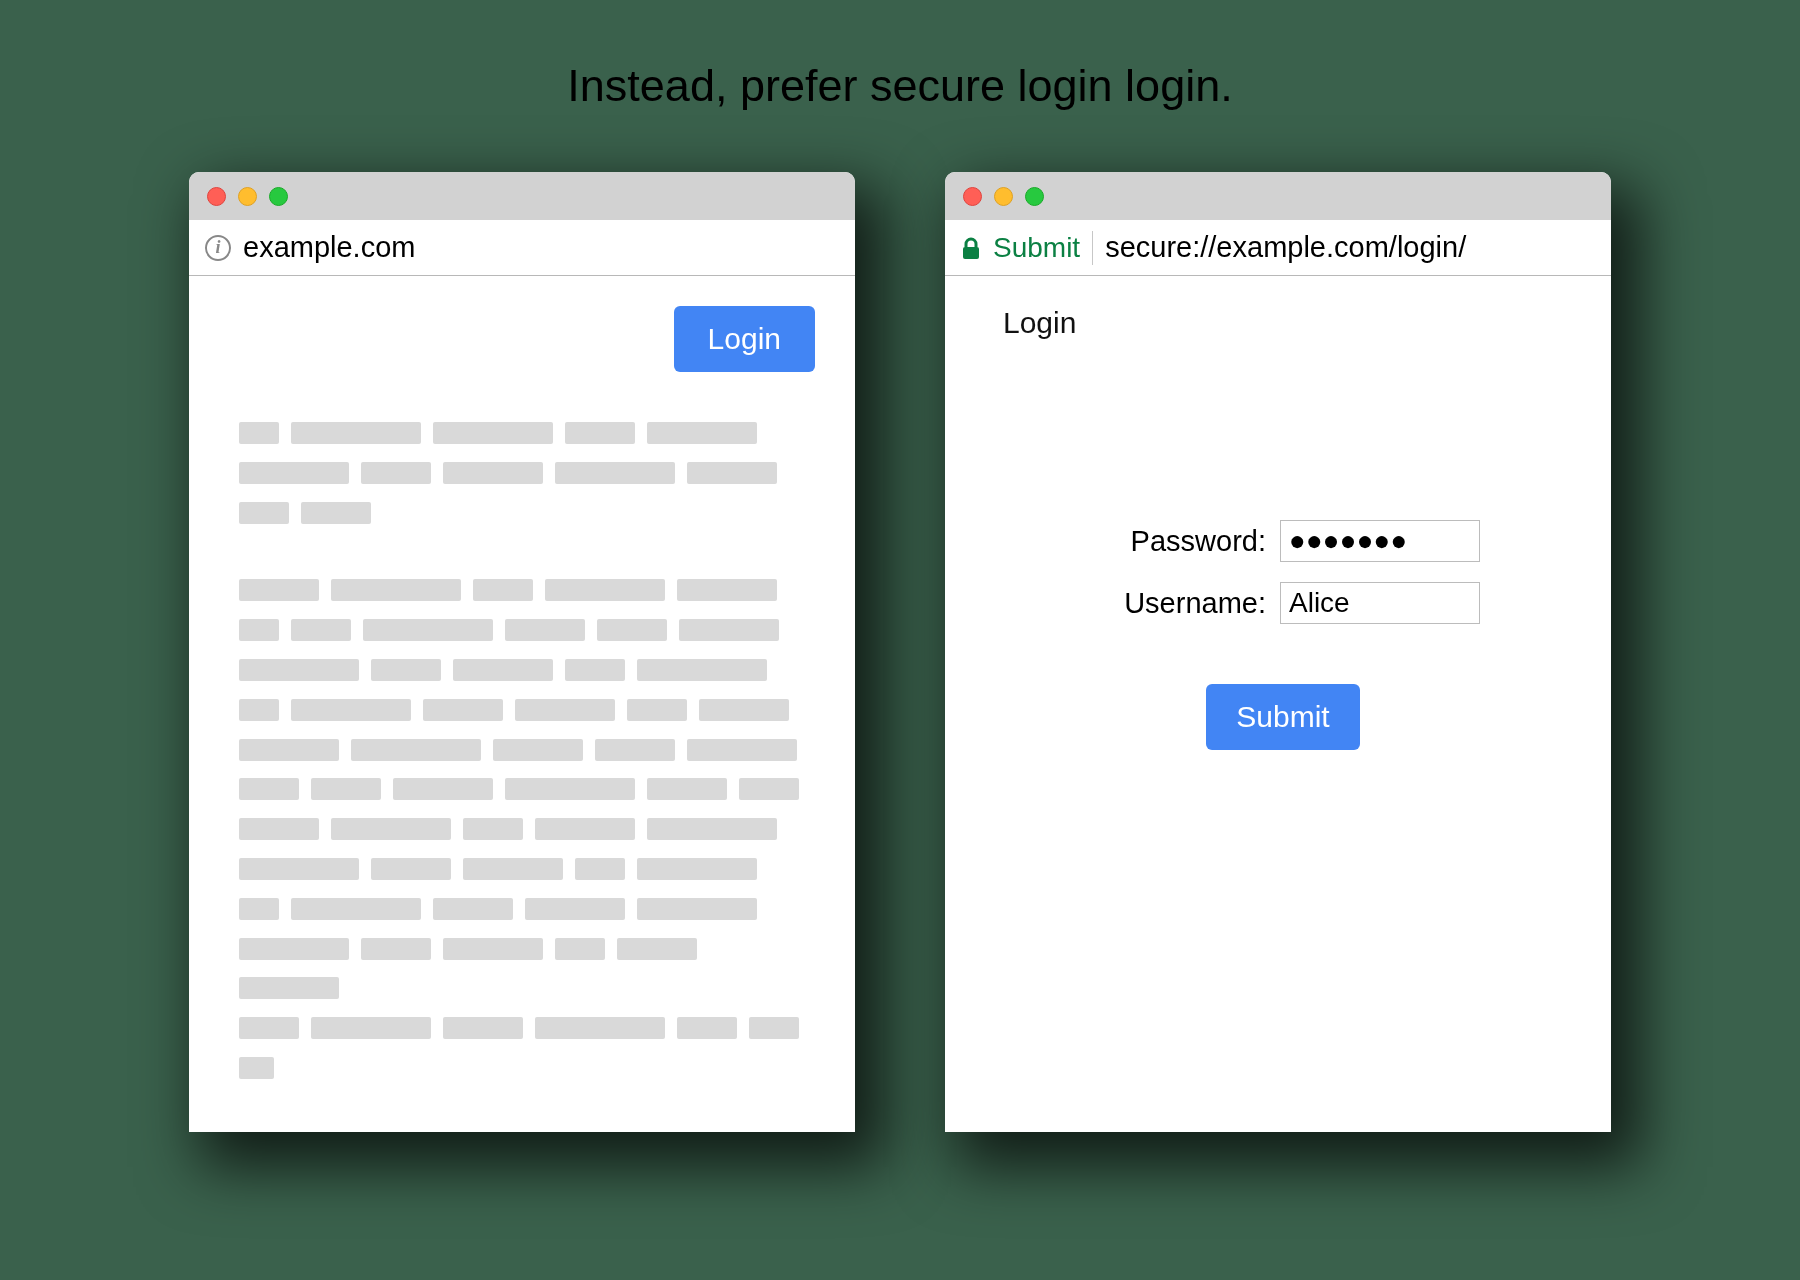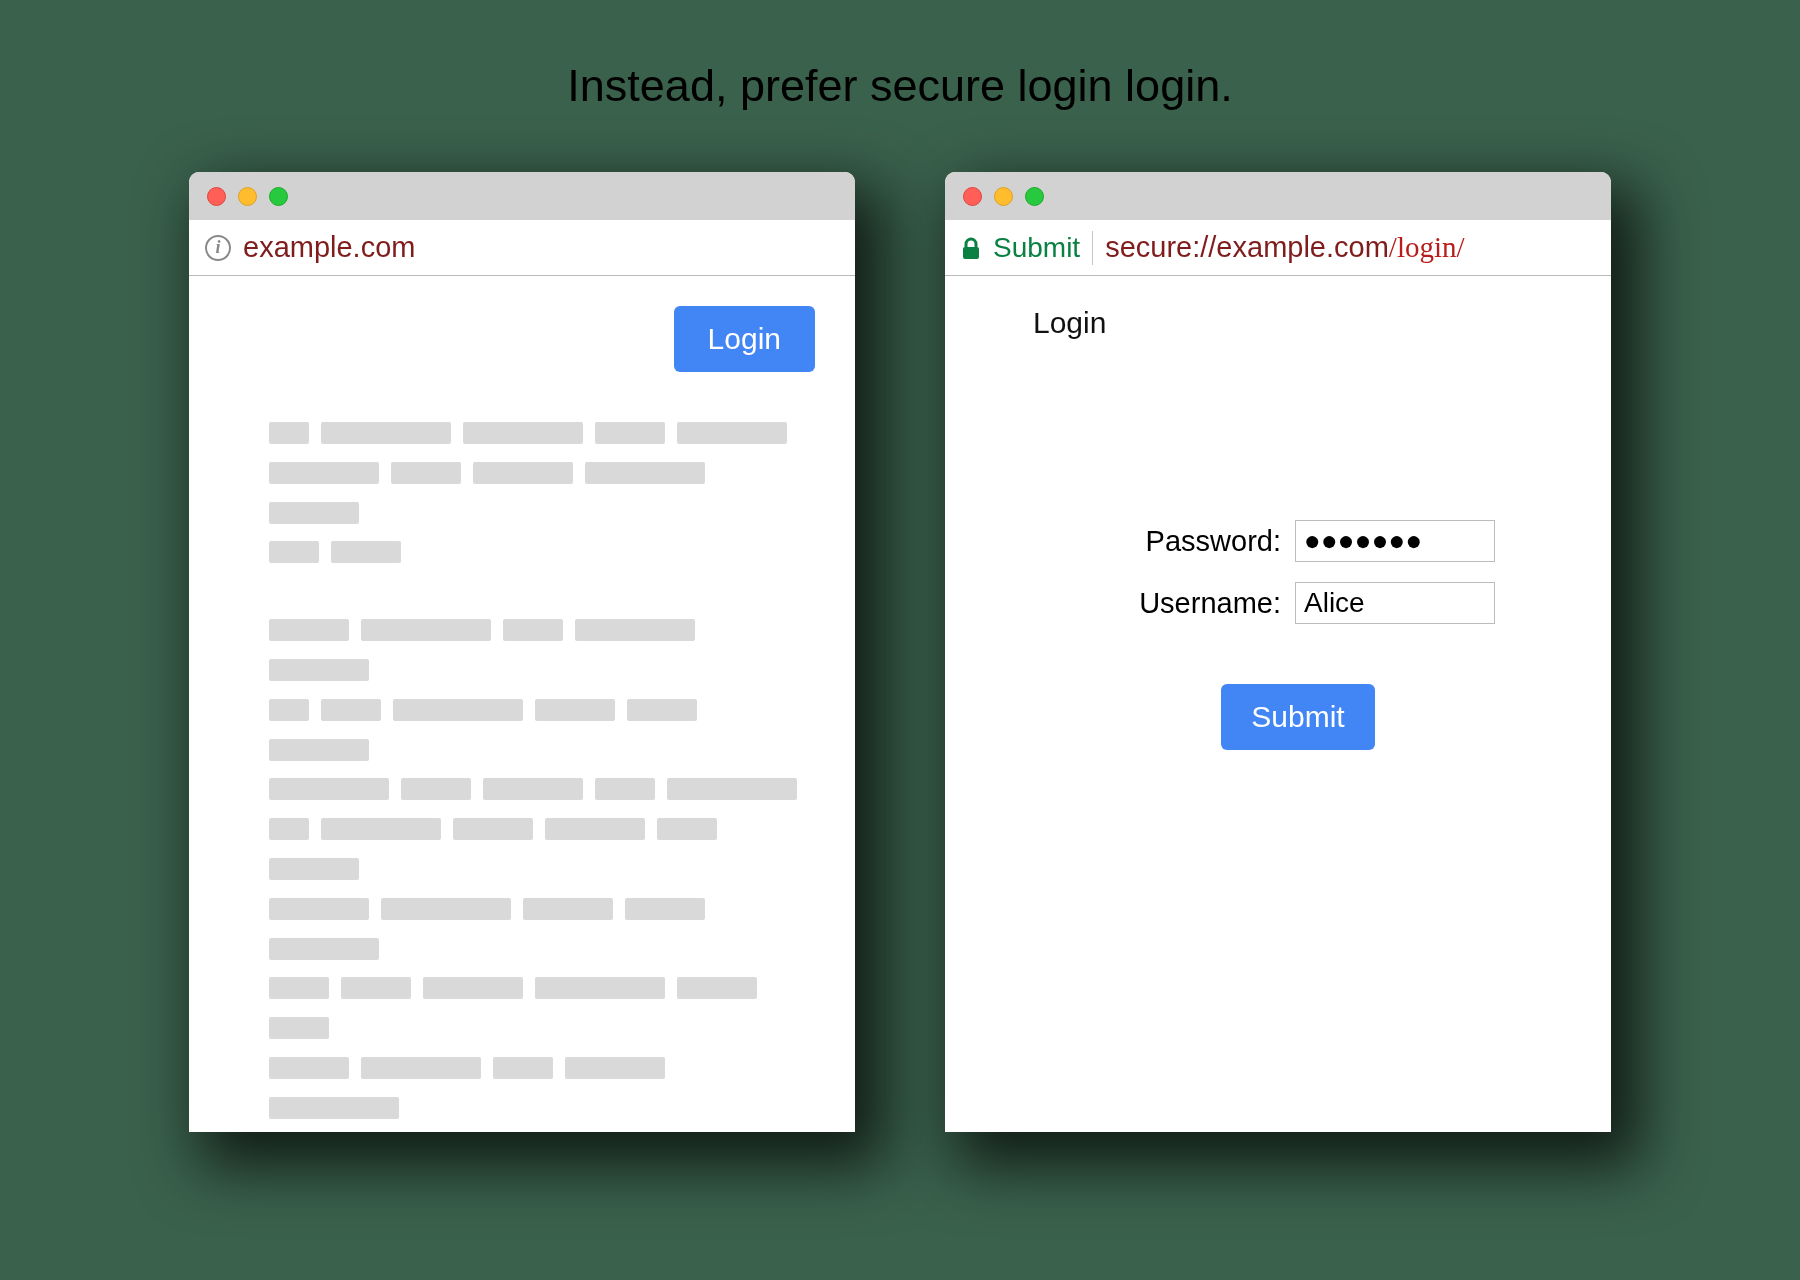"example.com" .url-text { color: #7f1d1d -> #000000 }
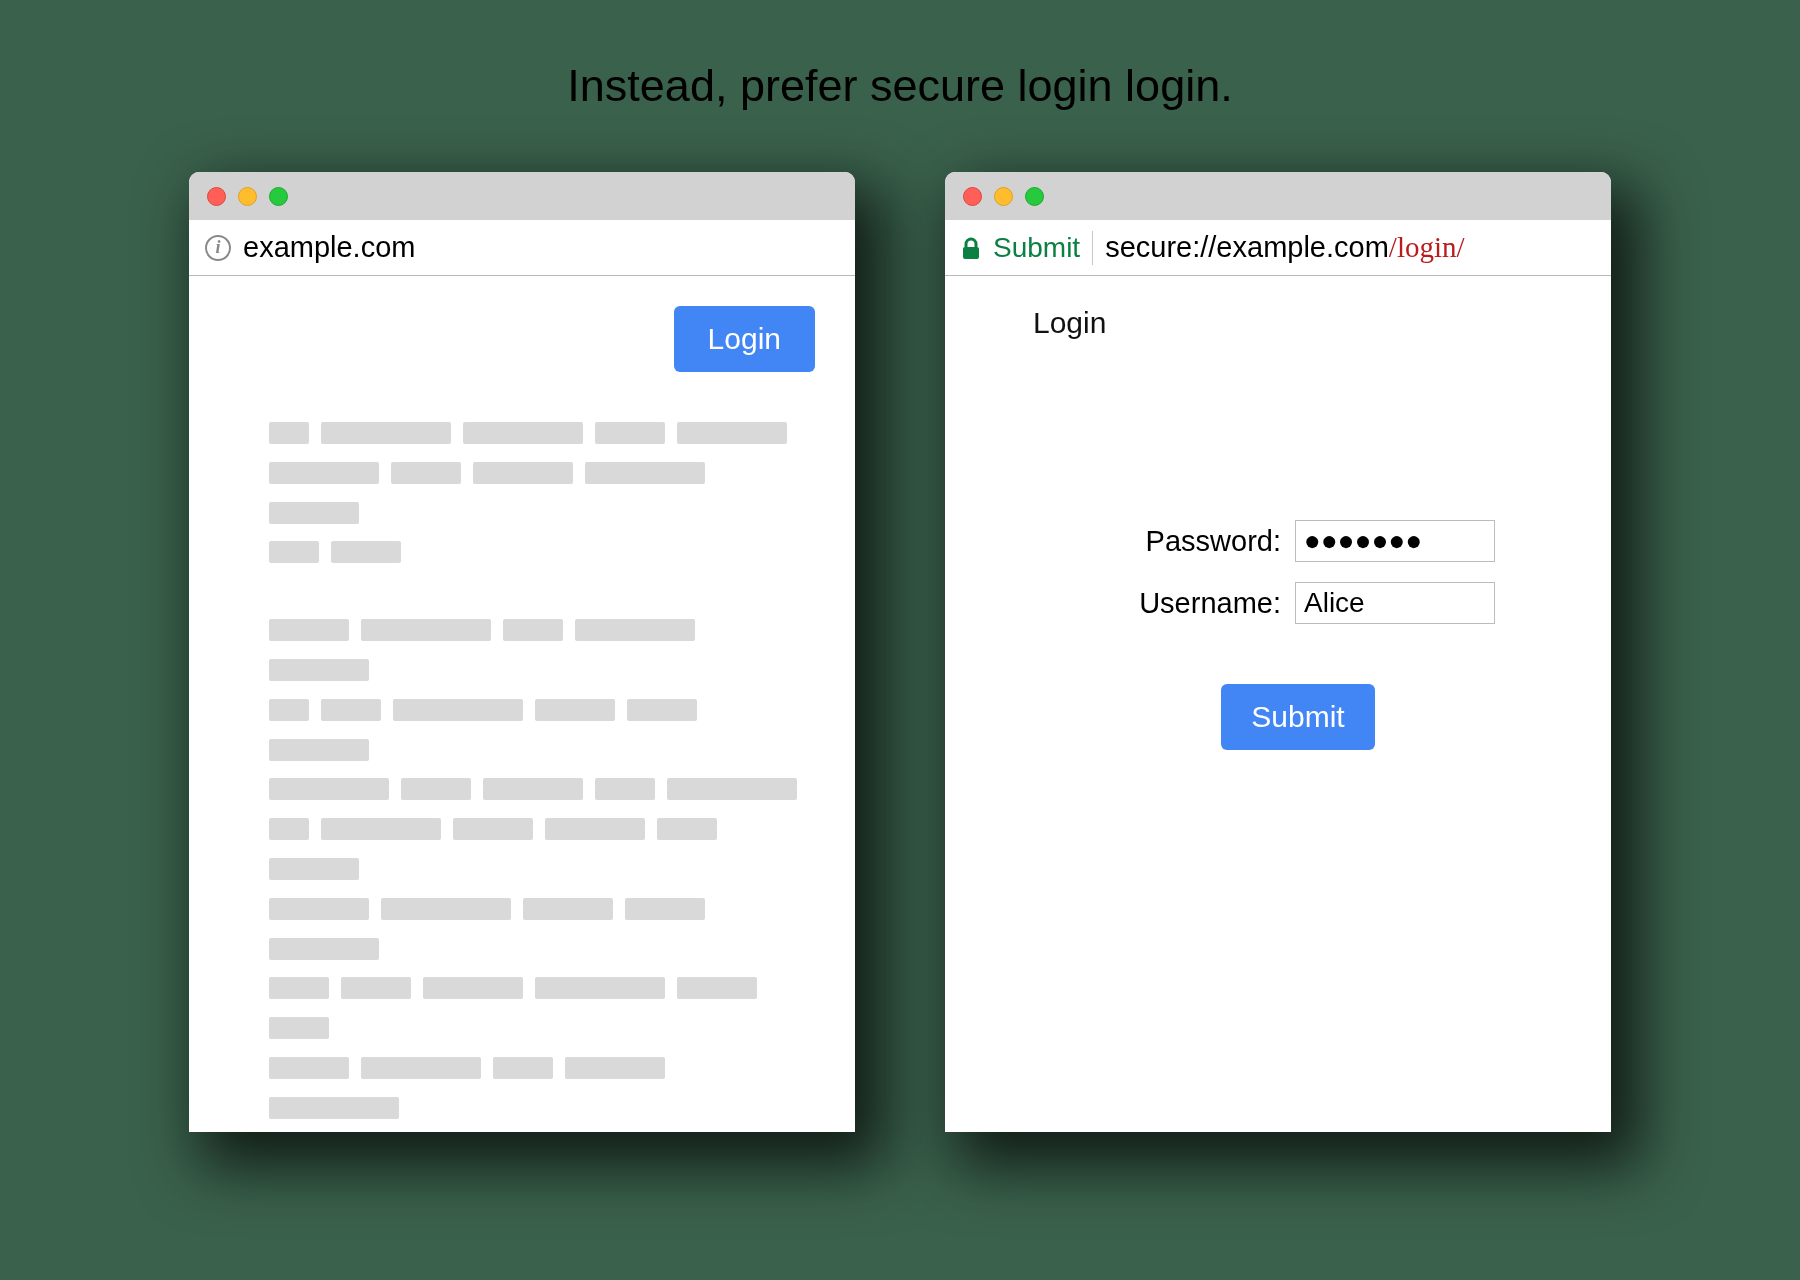"/login/" .url-path-dim { color: #b91c1c -> #000000; font-family: Liberation Serif, serif -> none }
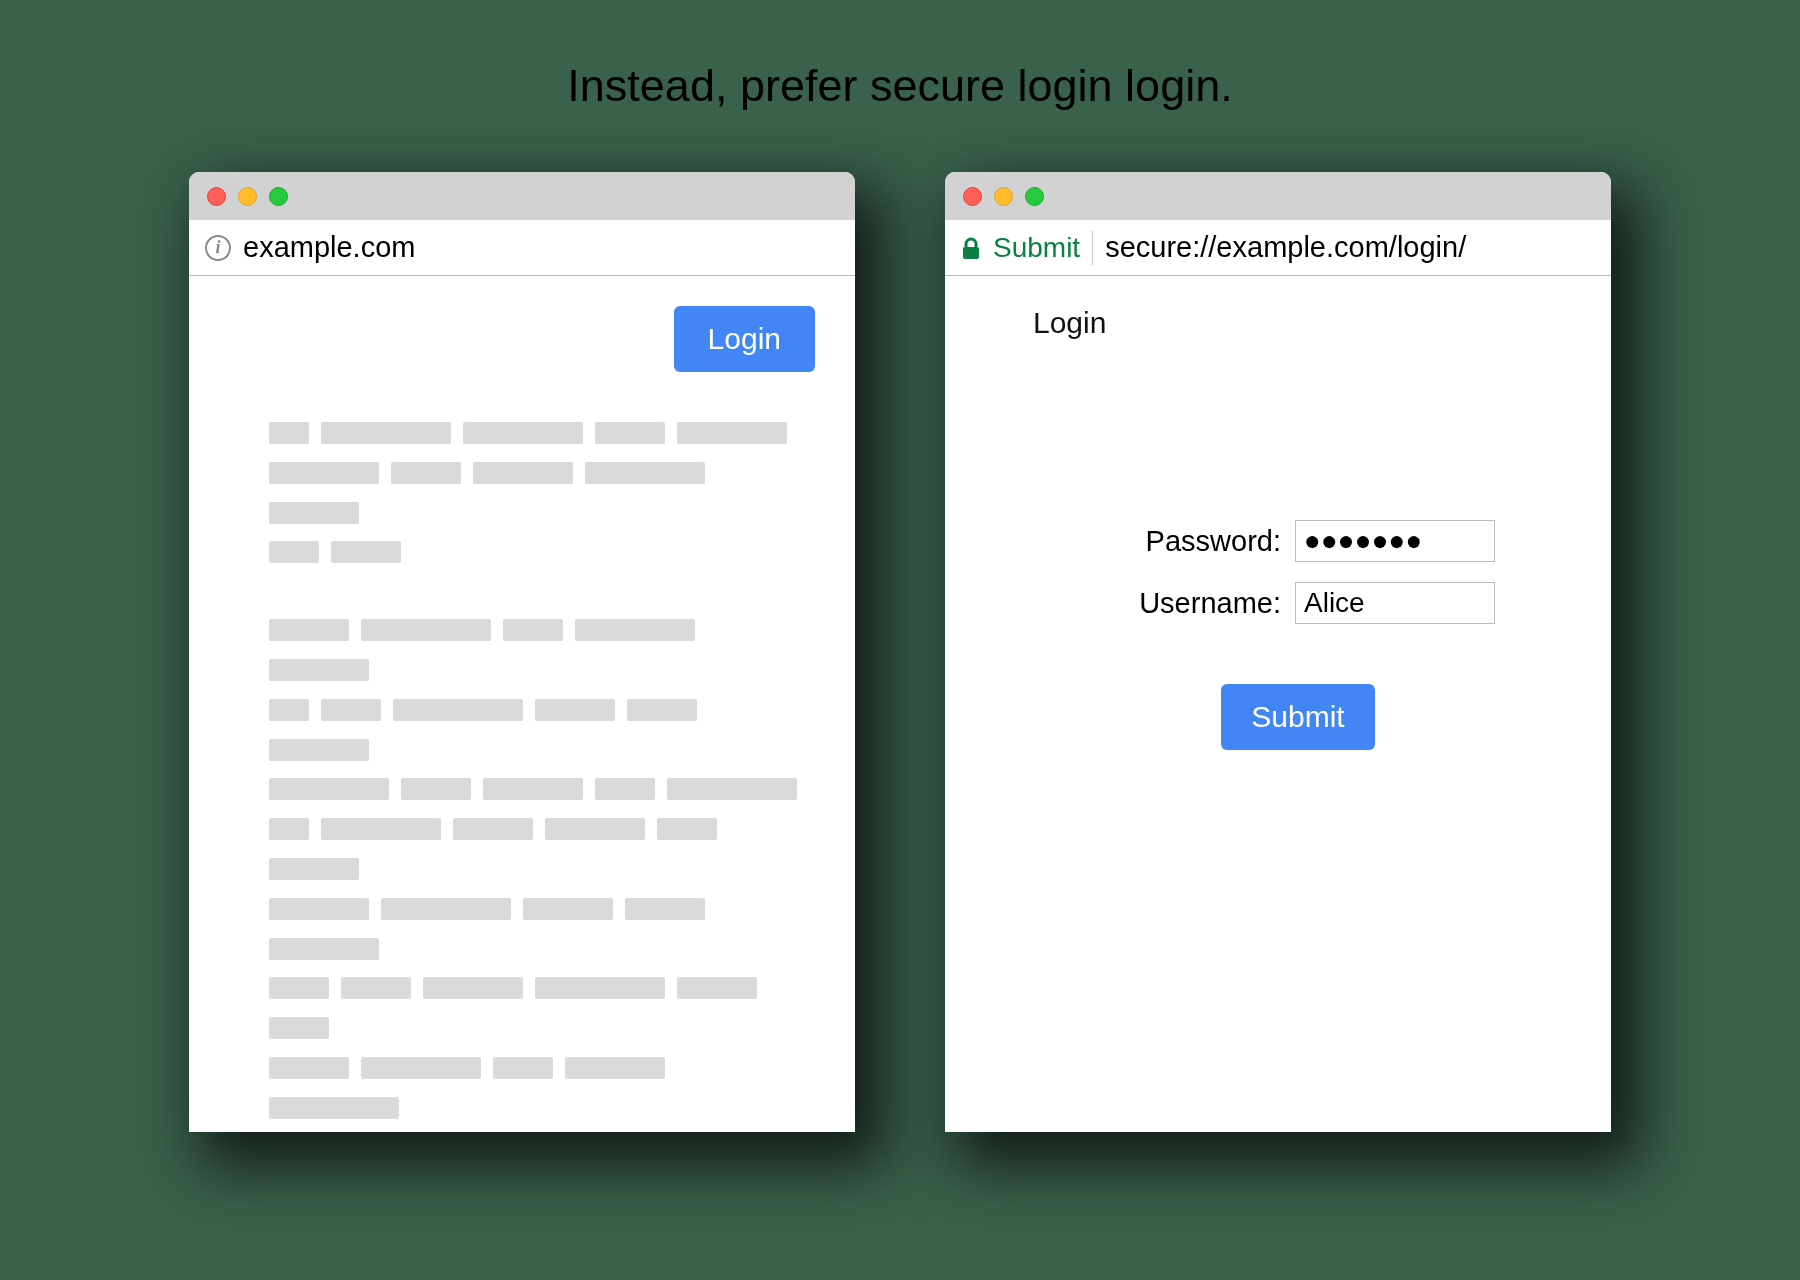"Login" .content { padding: 30px 40px 30px 80px -> 30px 40px 30px 50px }
